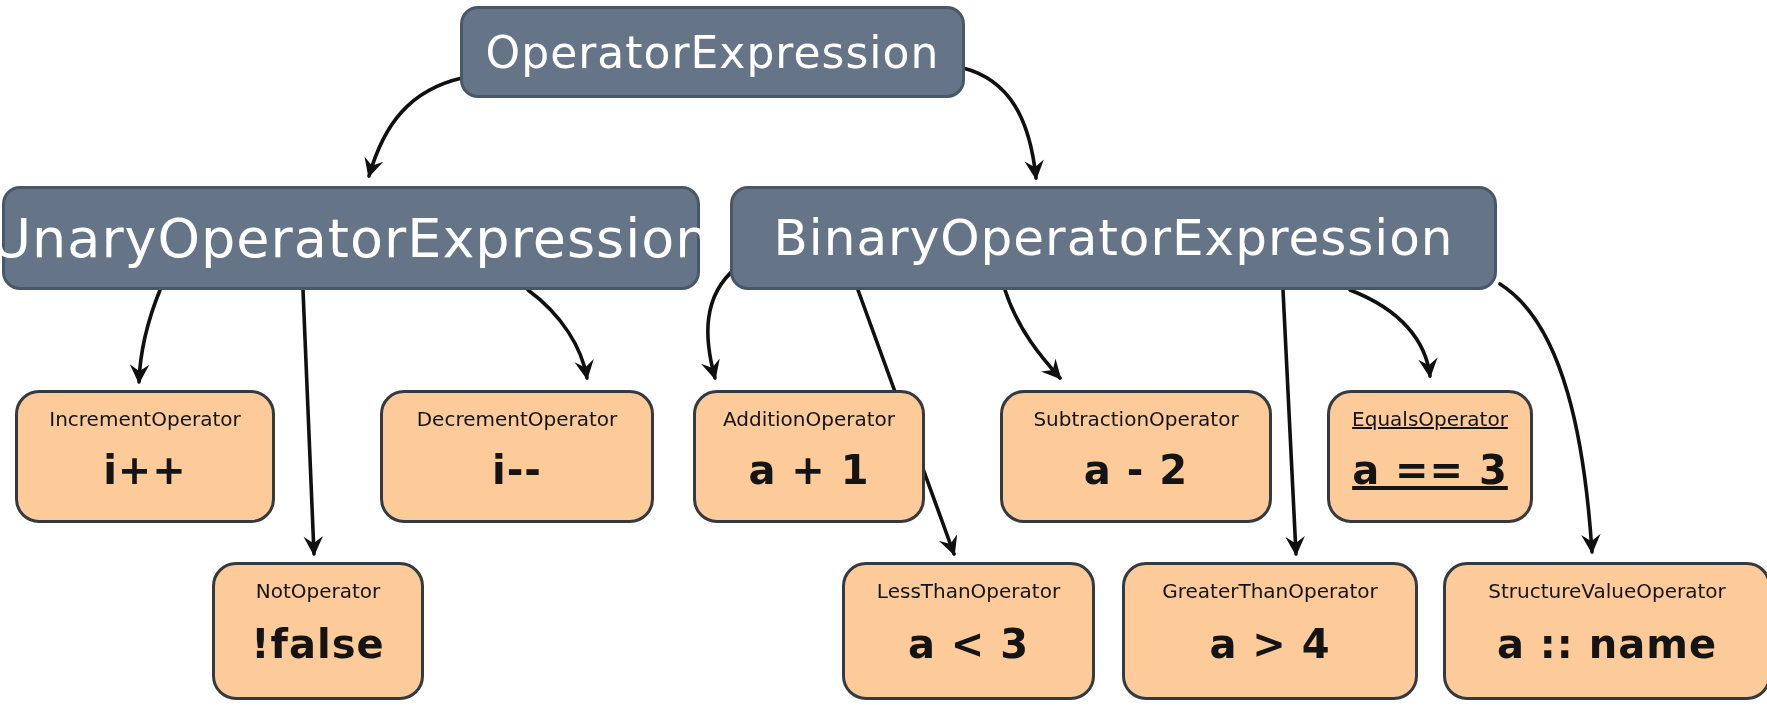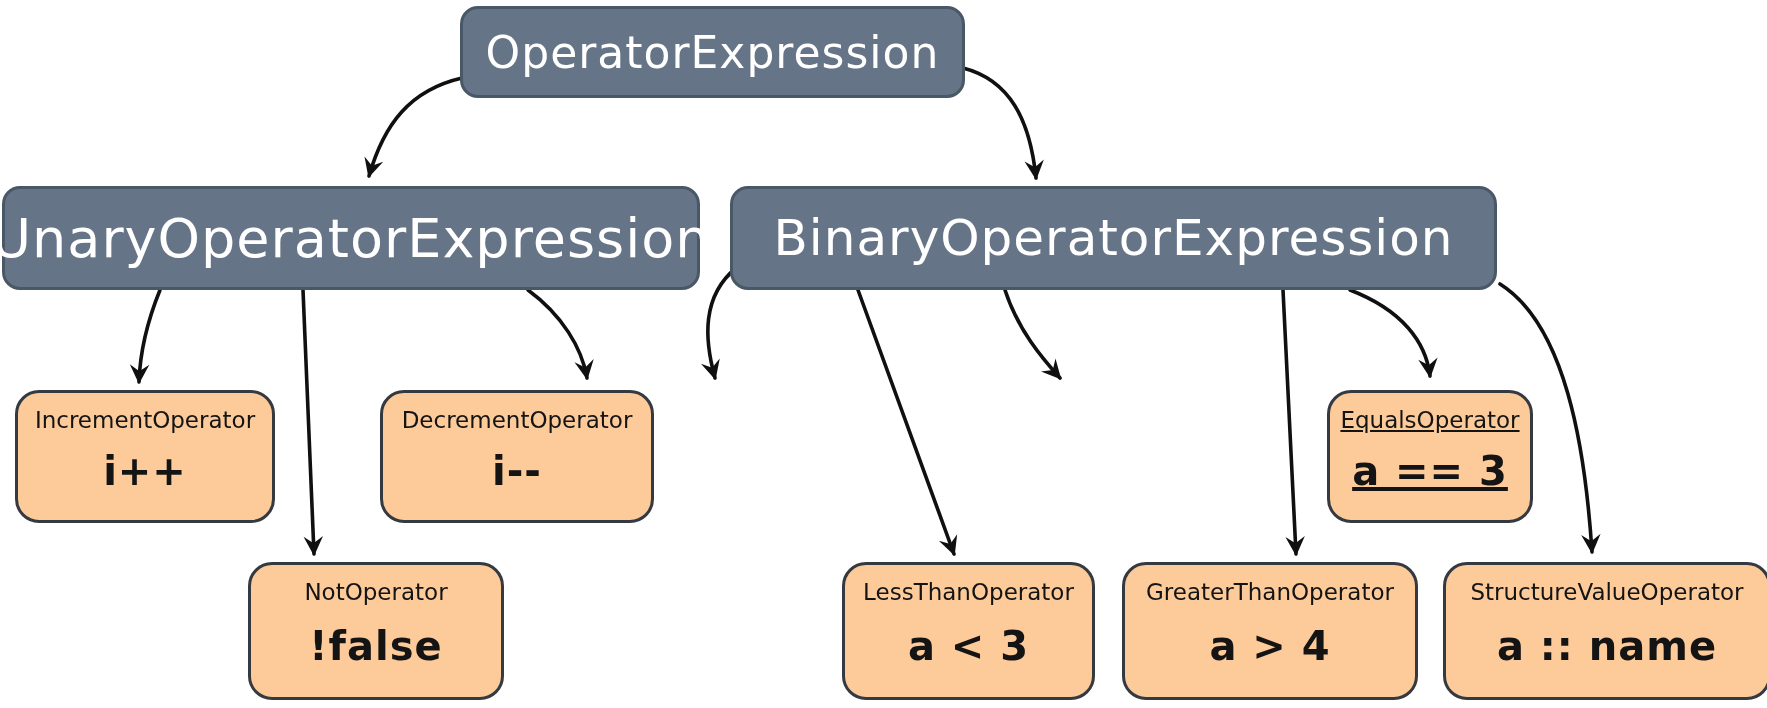"IncrementOperator" .leaf-title { font-size: 23px -> 20px }
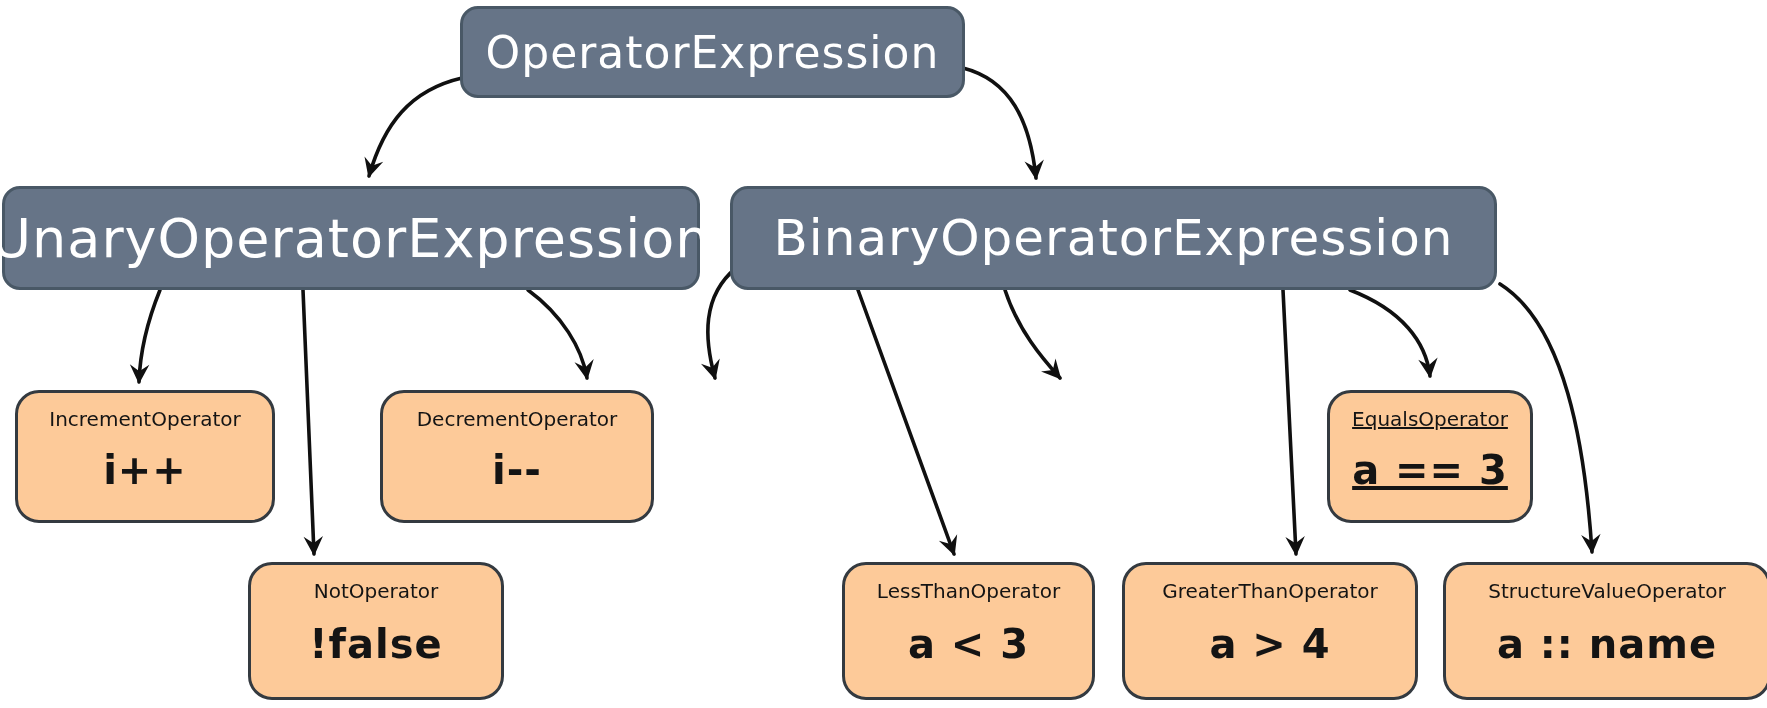"AdditionOperator" div.leaf { html: none -> <div> <div>AdditionOperator</div> <div>a + 1</div> </div> }
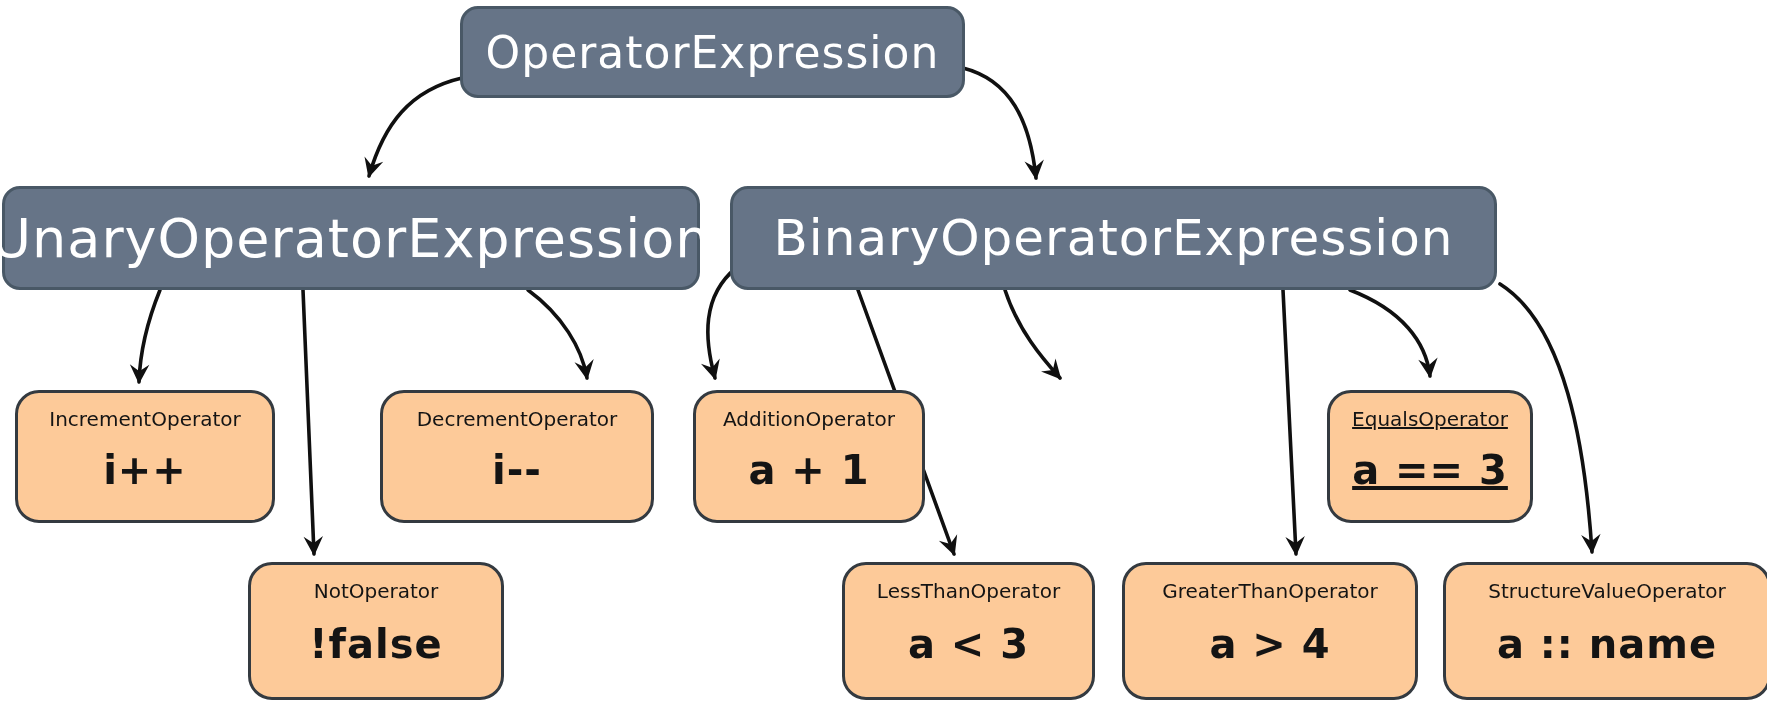"SubtractionOperator" div.leaf { html: none -> <div> <div>SubtractionOperator</div> <div>a - 2</div> </div> }
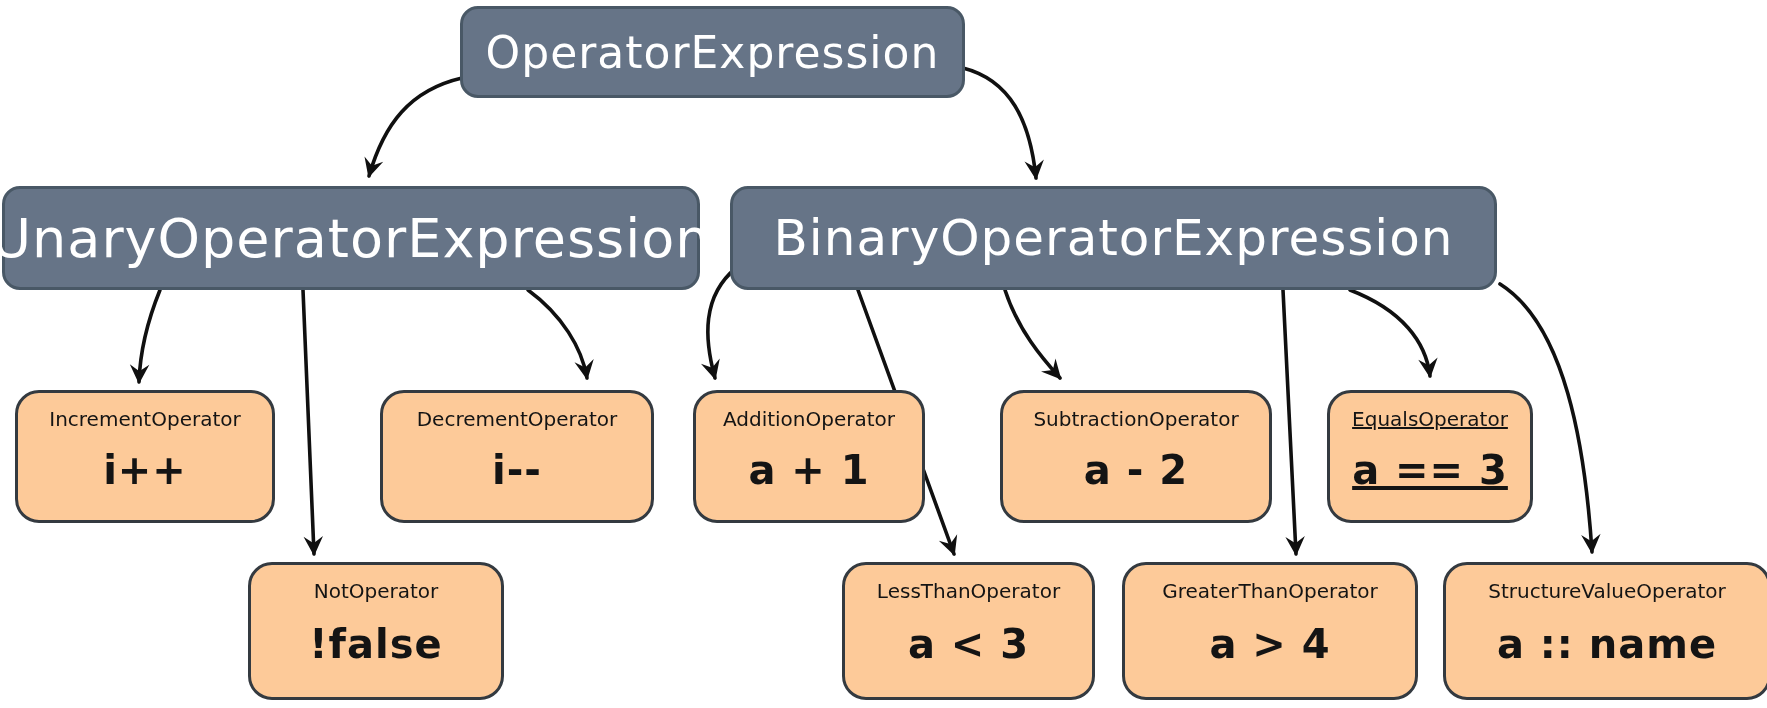"NotOperator" .pos-not { margin-left: 36px -> none; width: 256px -> 212px }
